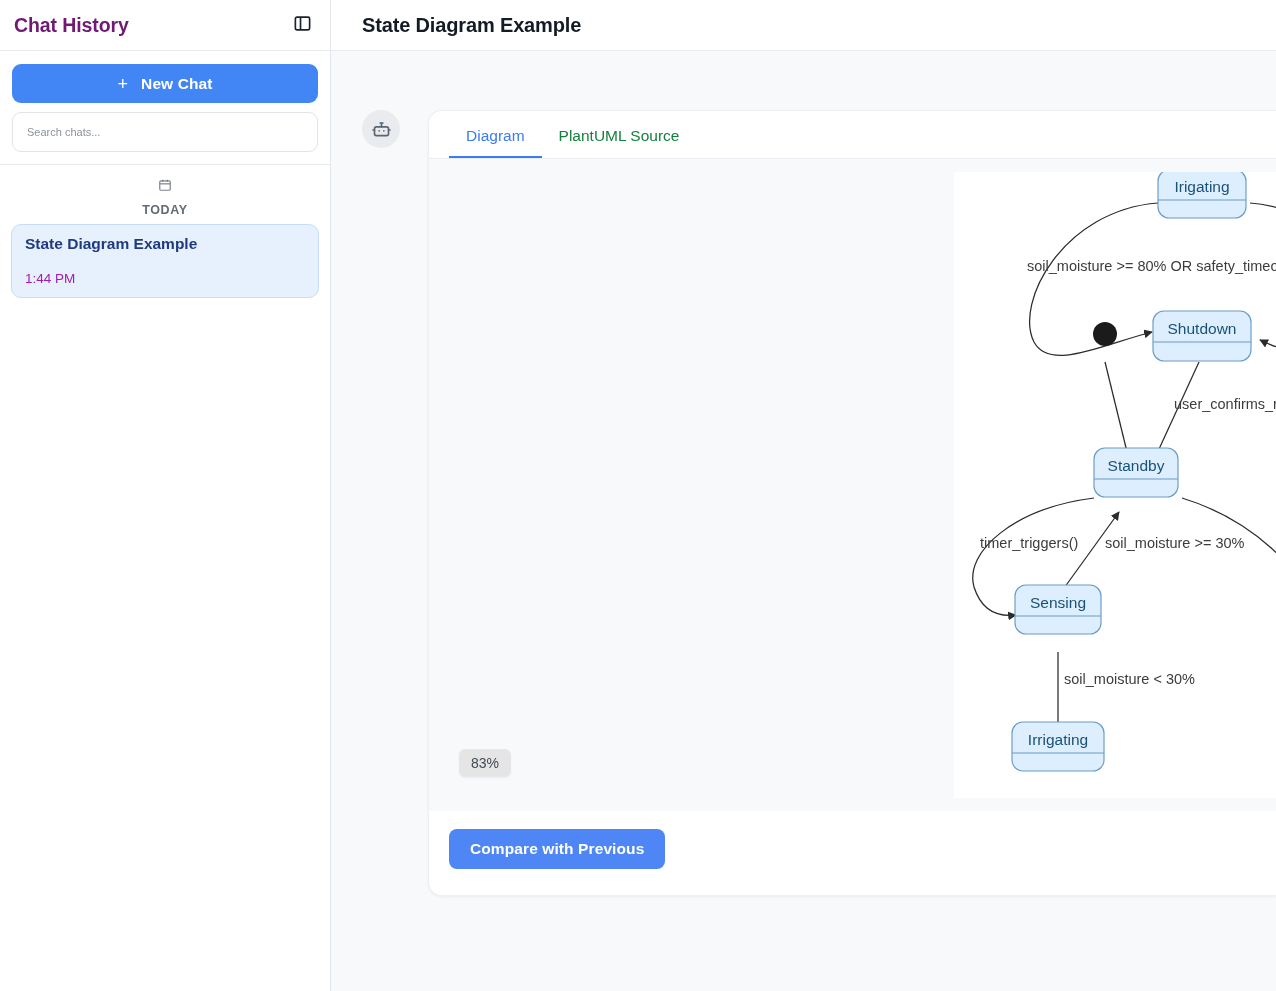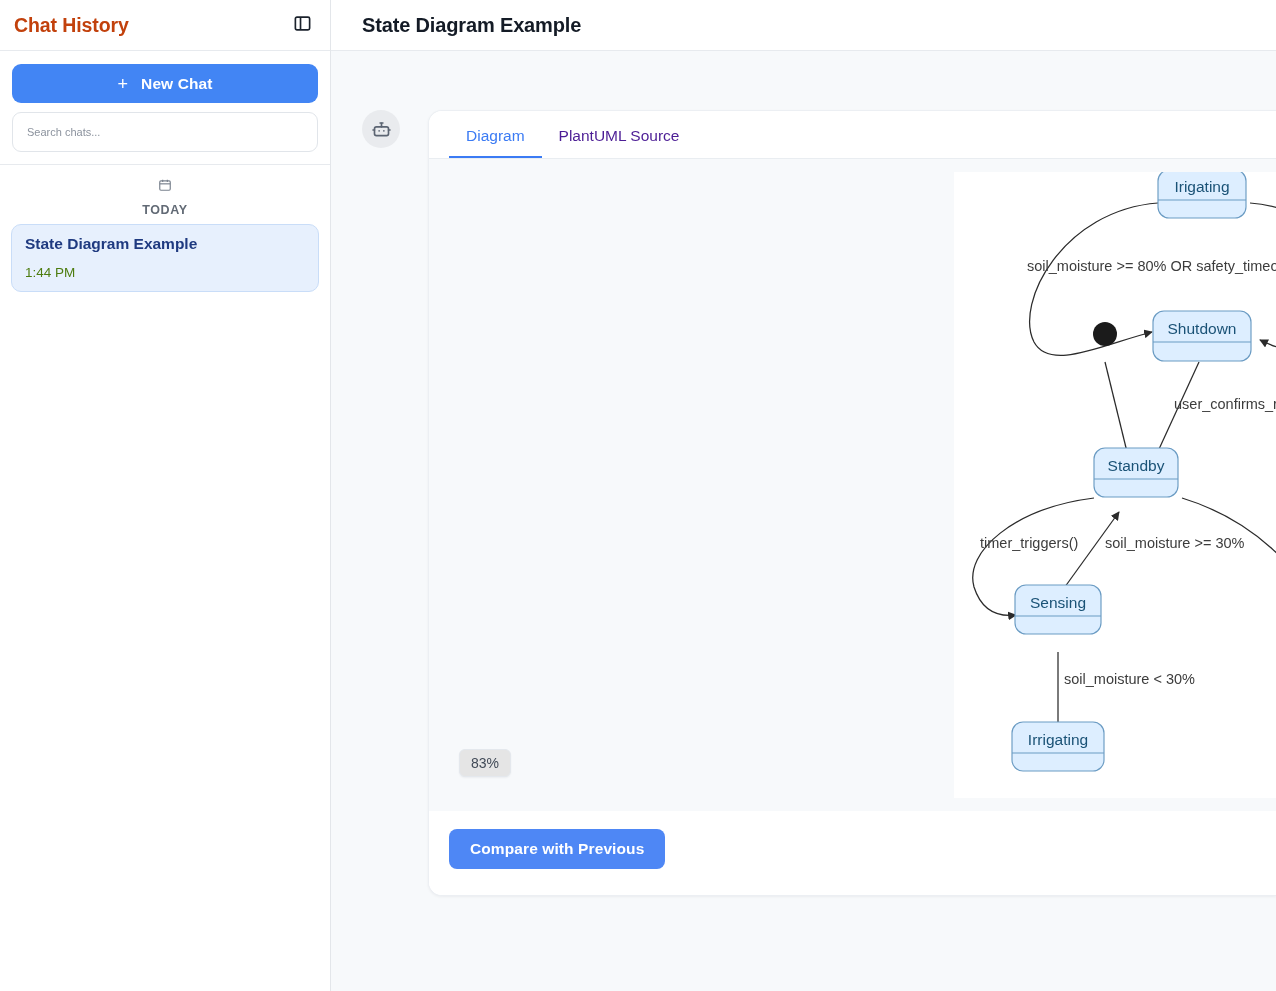"Chat History" .sidebar-title { color: #c2410c -> #701a75 }
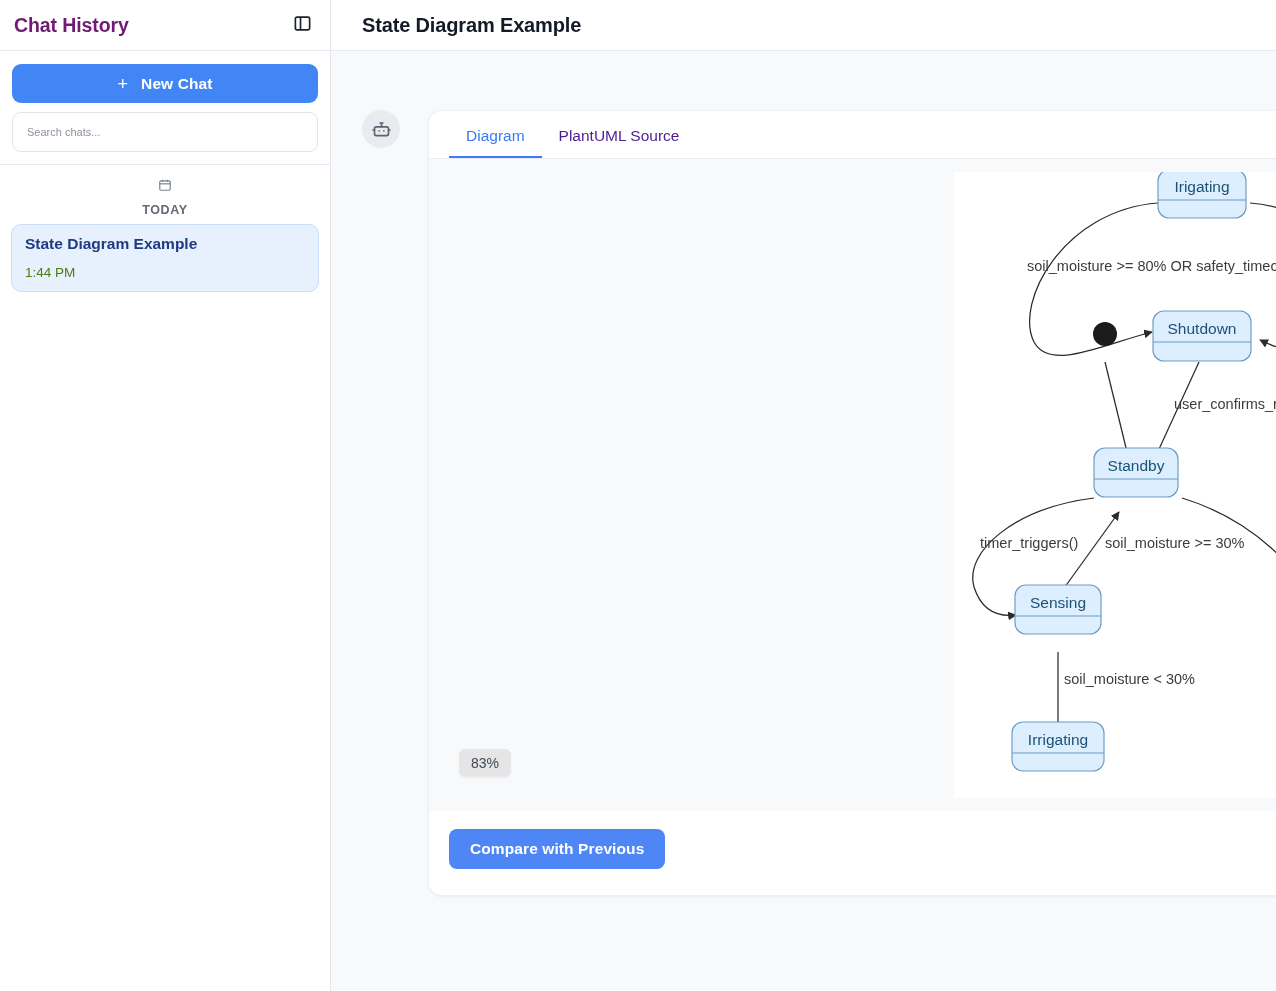"PlantUML Source" .tab { color: #4c1d95 -> #15803d }
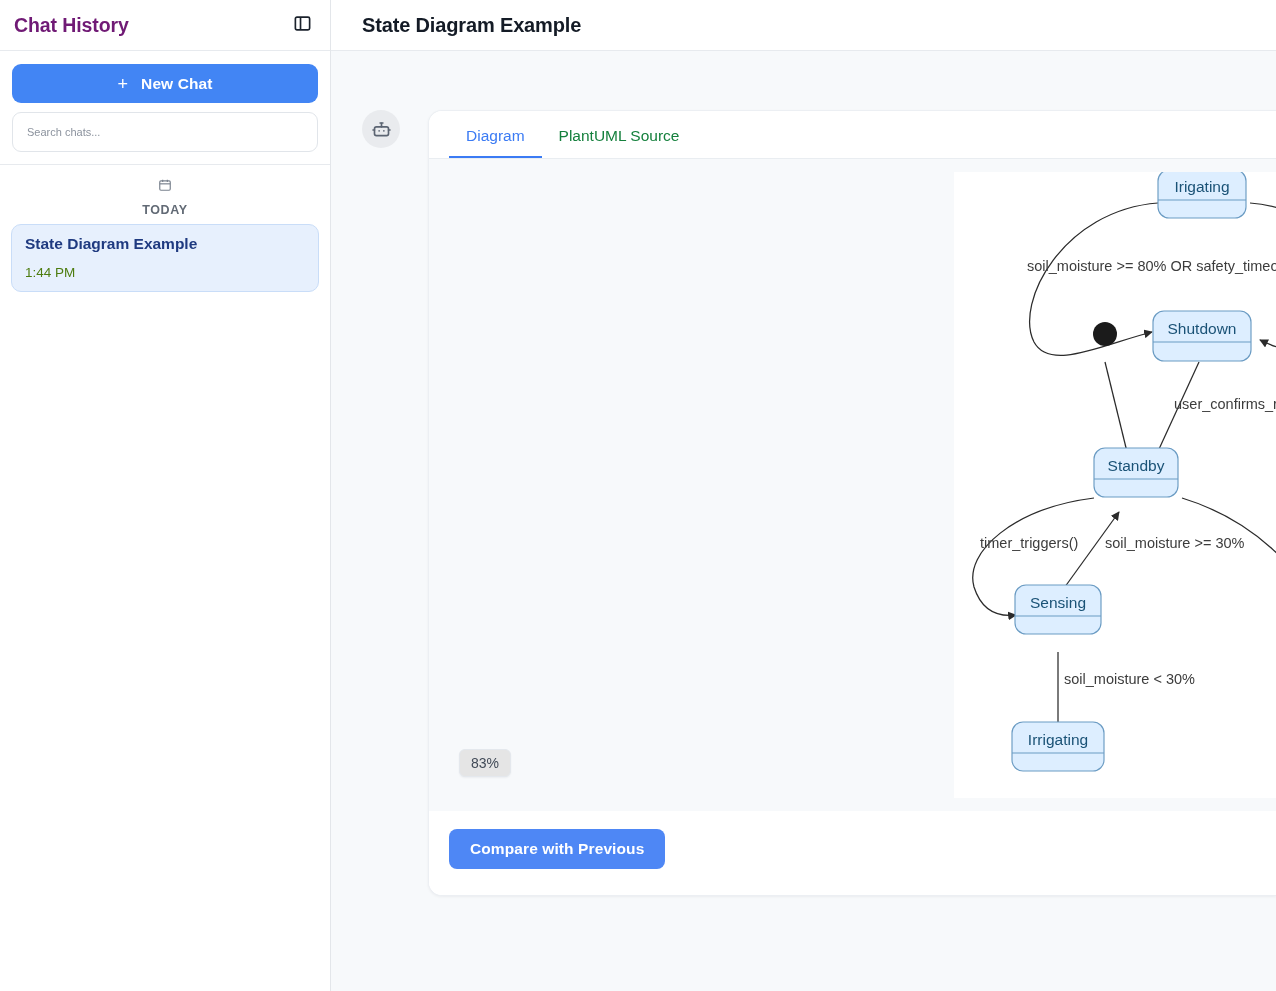"1:44 PM" .chat-item-time { color: #4d7c0f -> #a21caf; margin-top: 10px -> 16px }
